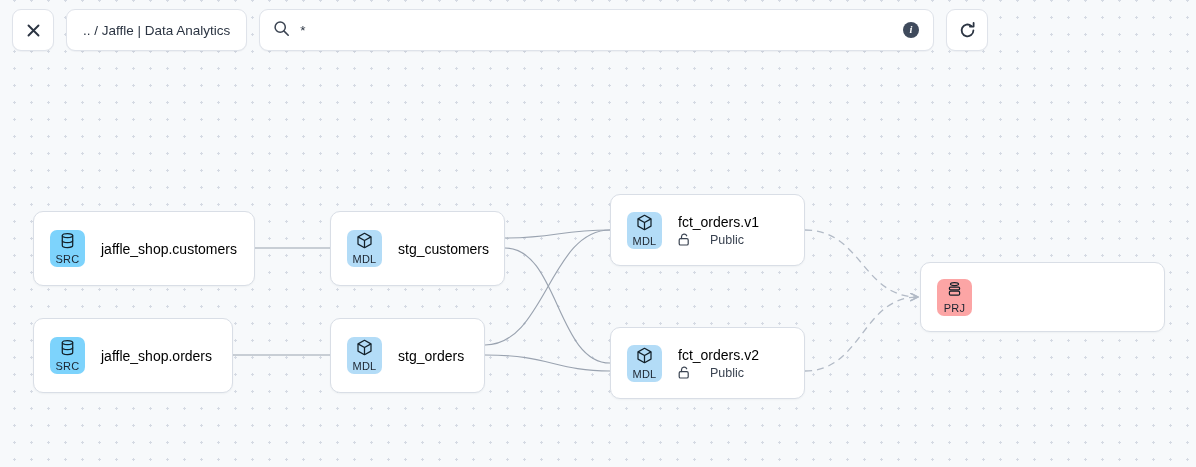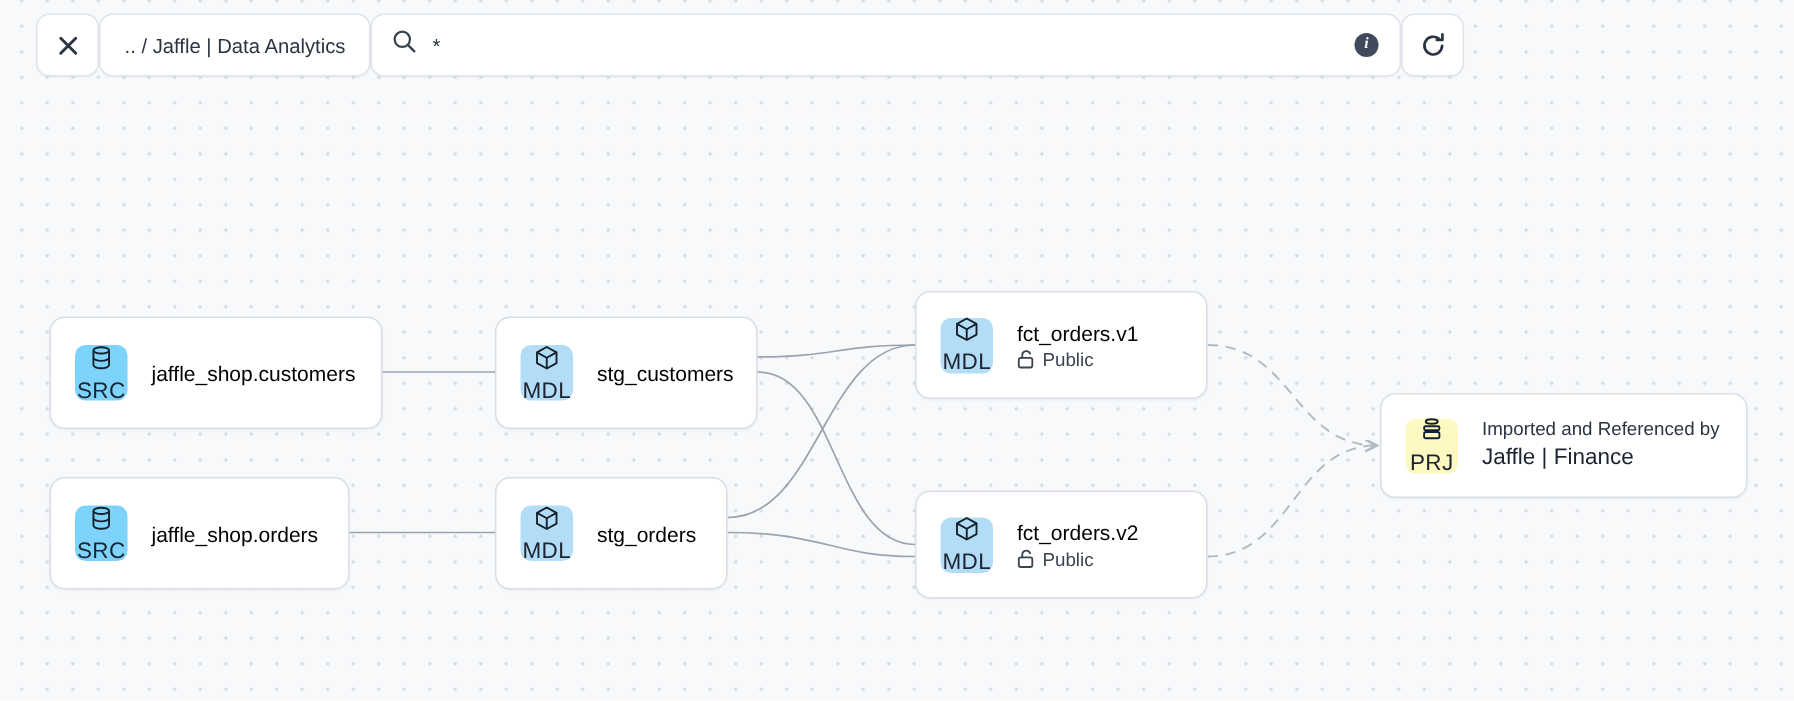".. / Jaffle | Data" #toolbar { gap: none -> 12px; padding: 0 24px -> 0 12px }
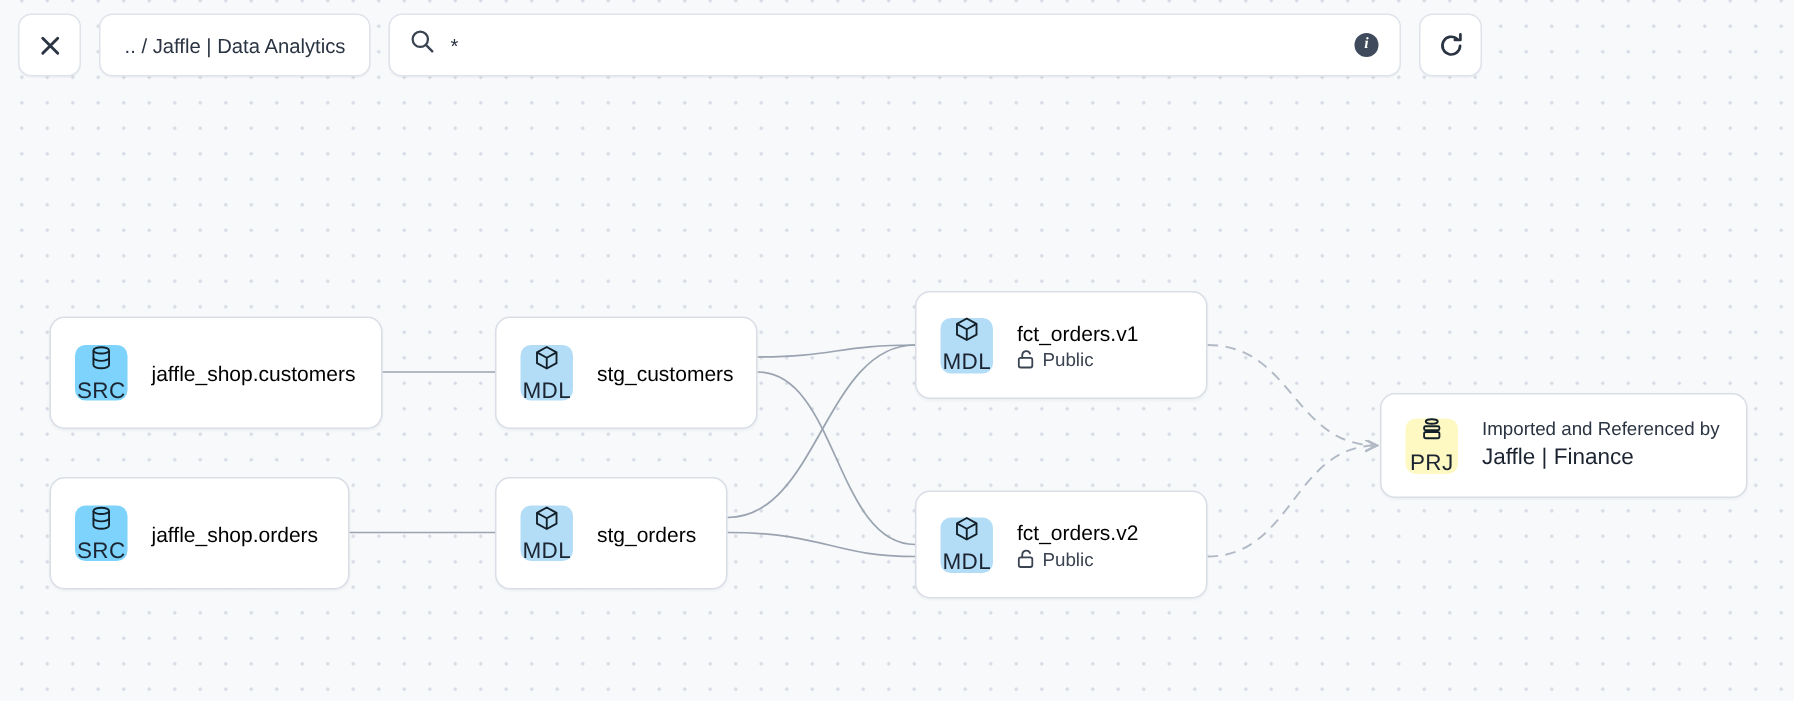"MDL" .badge .blabel { font-size: 15px -> 11px }
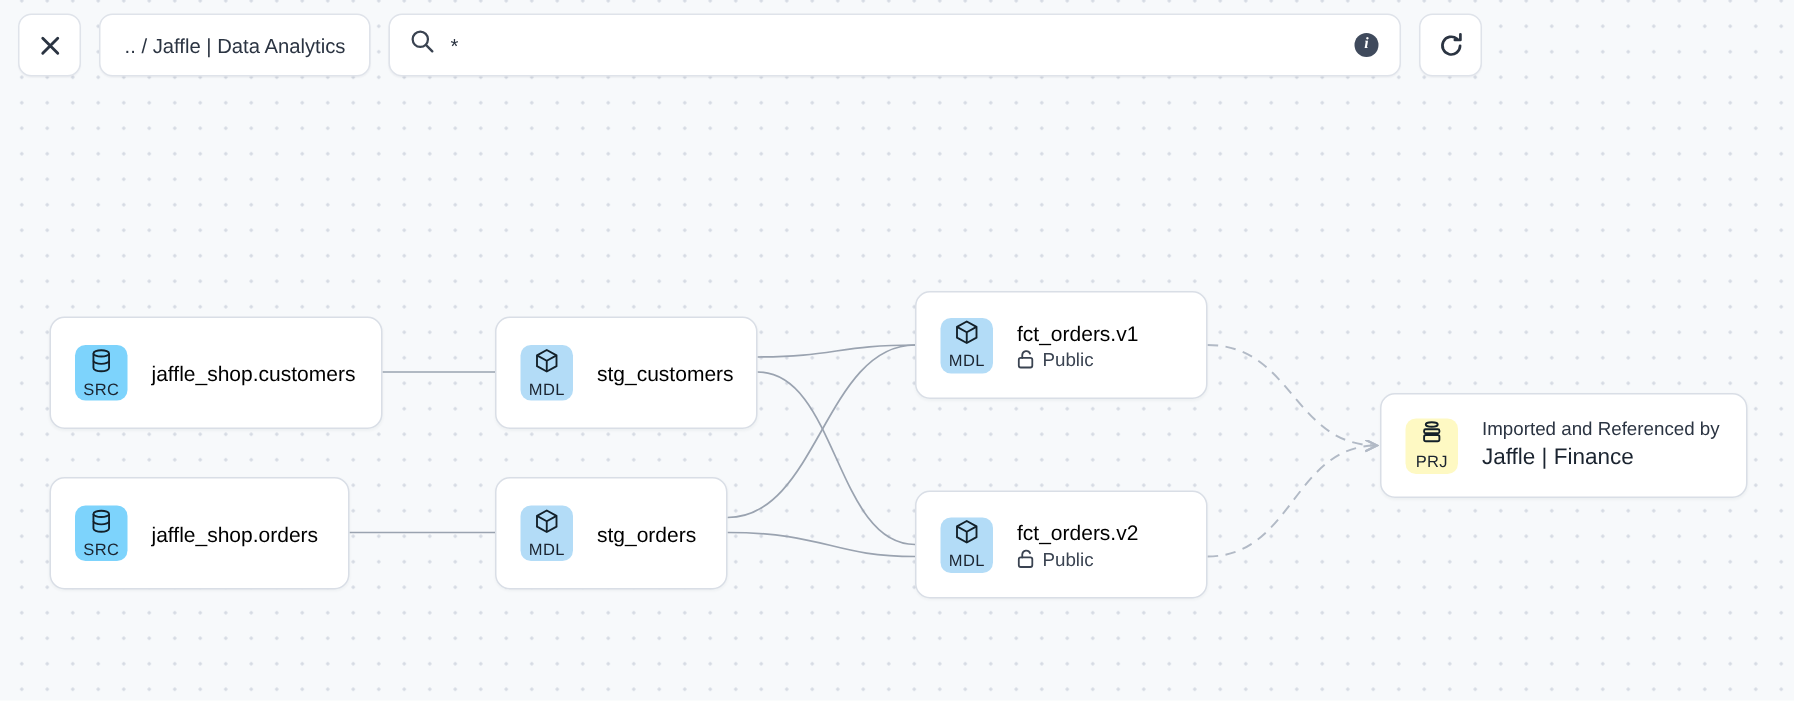"Public" .node-sub { gap: 5px -> 20px }
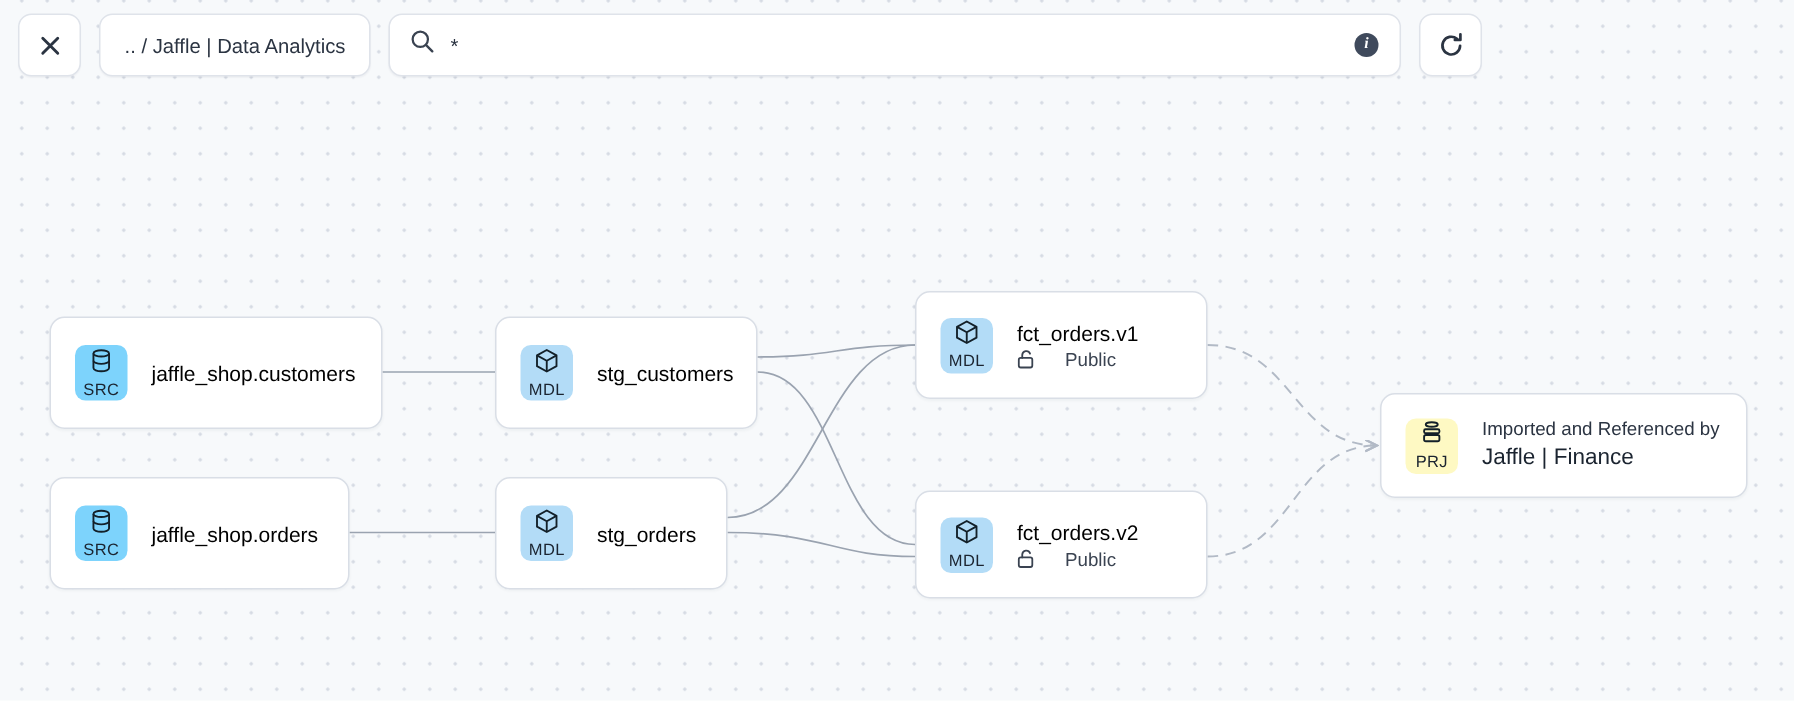"Imported and Referenced by" div.node-text { html: <div> <div>Imported and Referenced by</div> <div>Jaffle | Finance</div> </div> -> none }
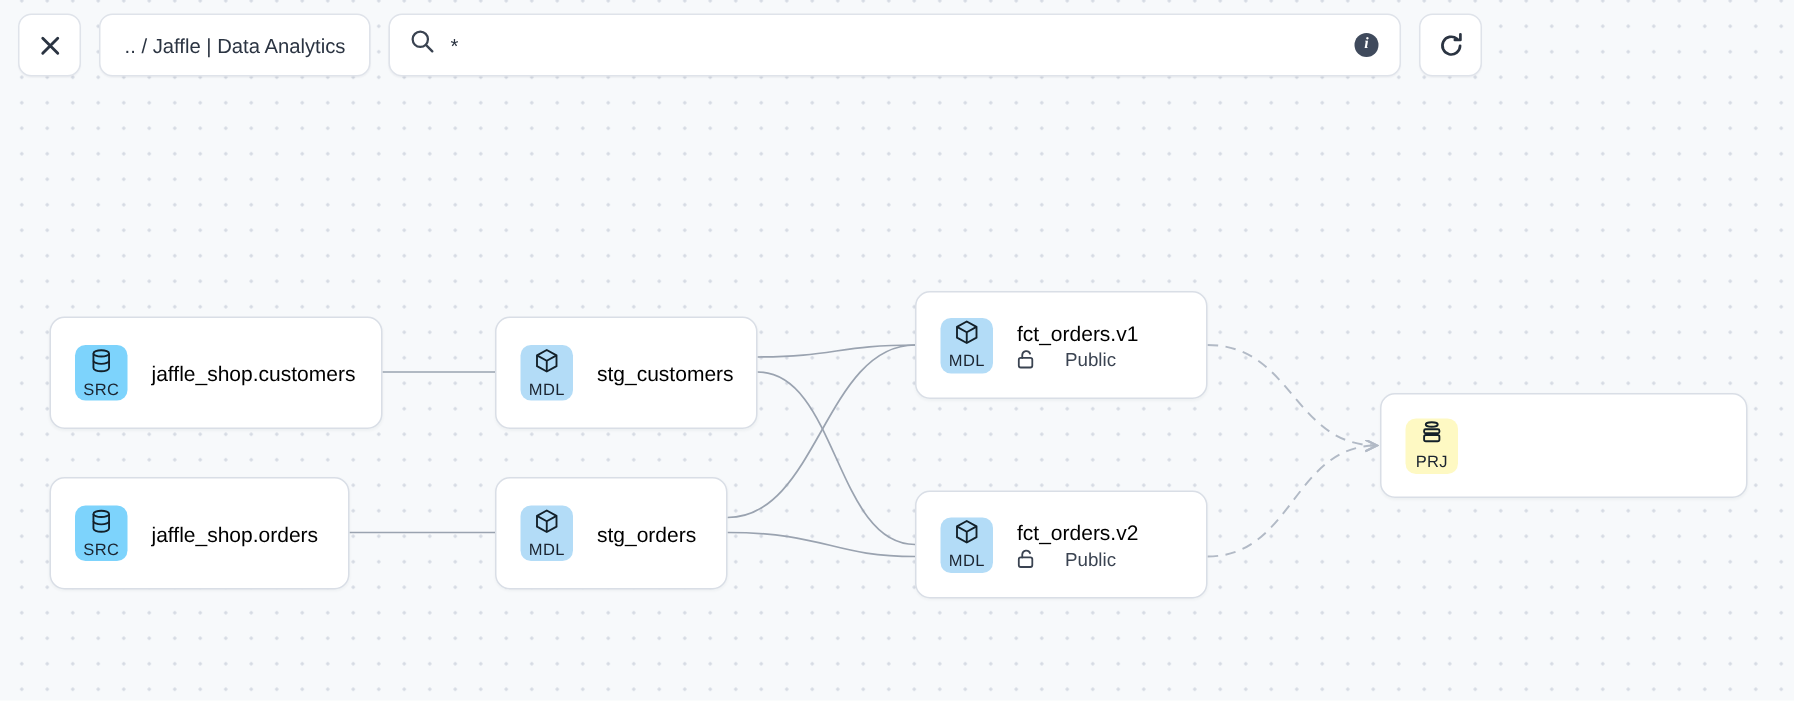"PRJ" .badge-prj { background: #fef9c3 -> #fca5a5 }
